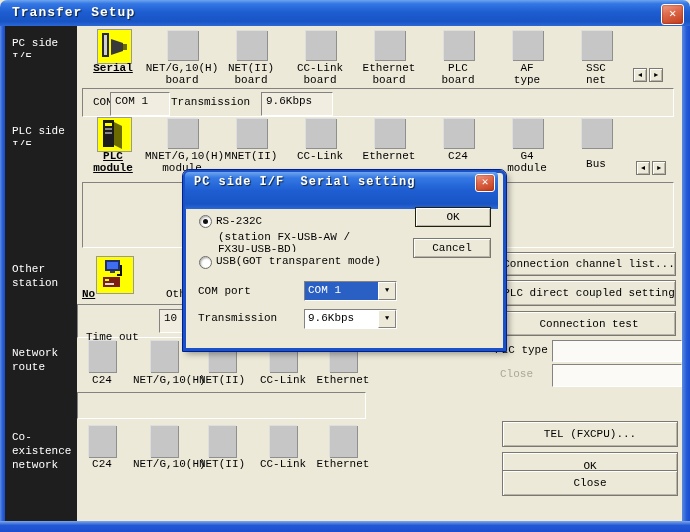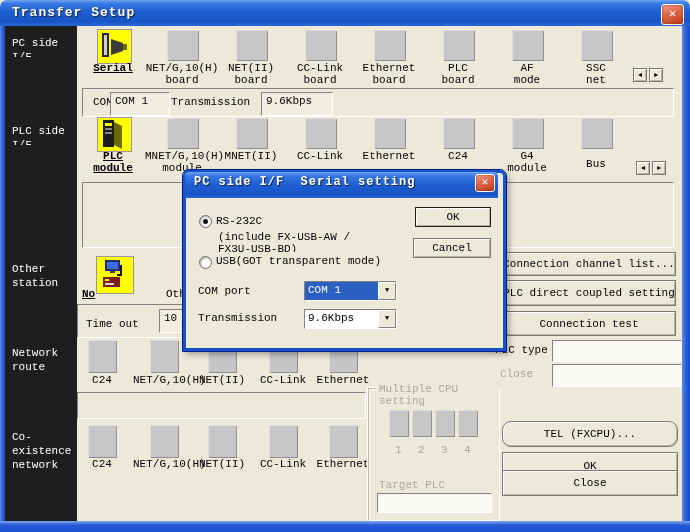"AF" div.abs { text: mode -> type }
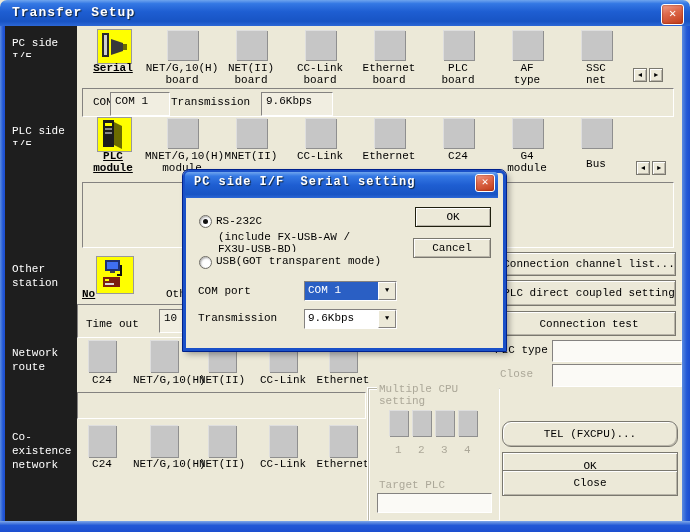"PC side I/F Serial setting" .mtitle { height: 26px -> 37px }
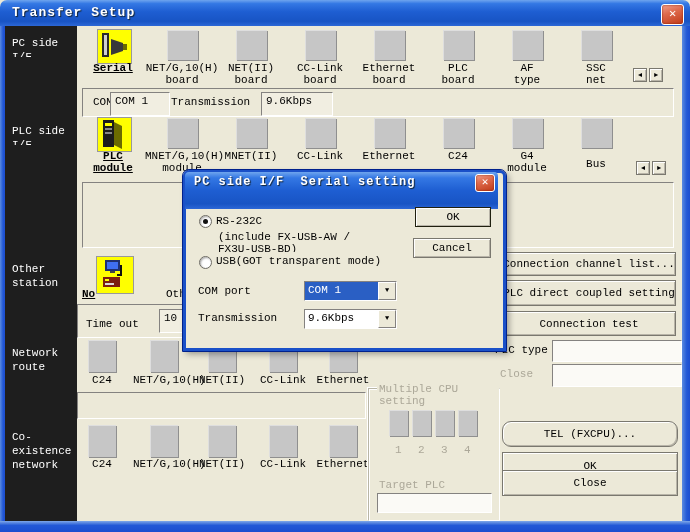"(include FX-USB-AW /" div.abs { text: include -> station }
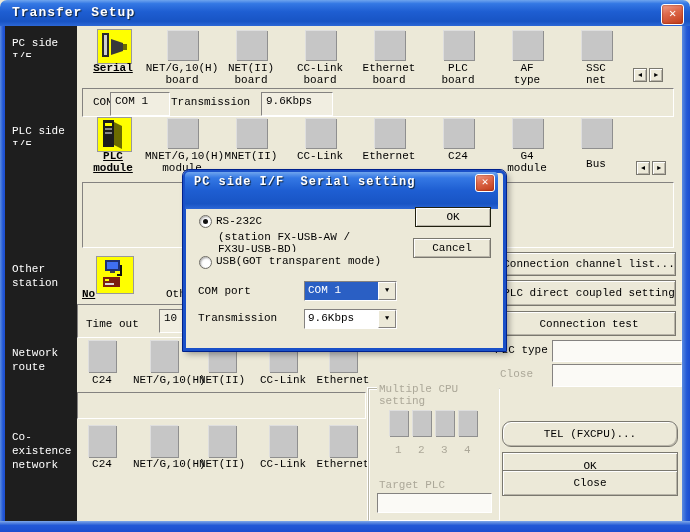"Time out" span.abs { top: 13px -> 26px }
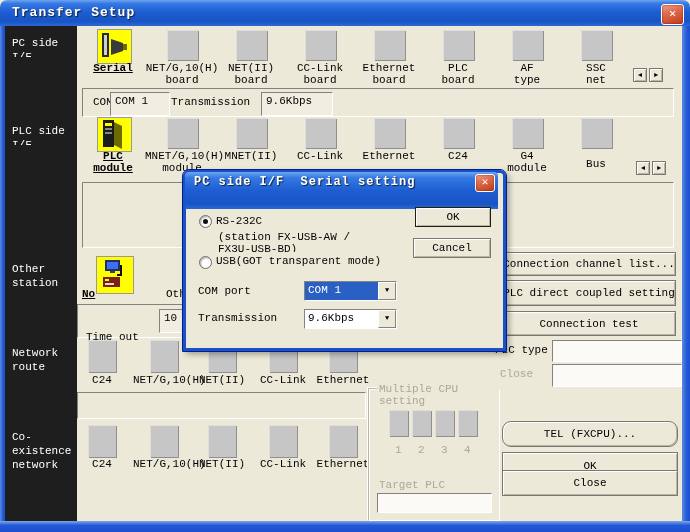"Multiple CPU setting" div.abs { html: <div> <span>Multiple CPU setting</span> <div></div> <div></div> <div></div> <div></div> <span>1</span> <span>2</span> <span>3</span> <span>4</span> <span>Target PLC</span> <div></div> </div> -> none }
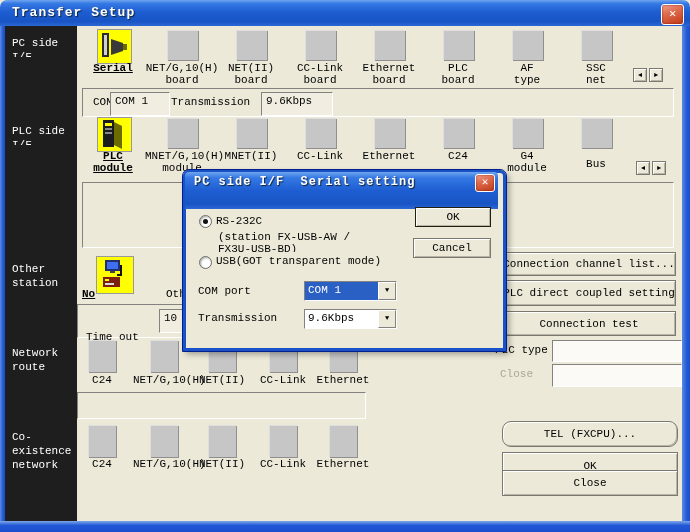"TEL (FXCPU)..." button.abs { border-radius: 9px -> none }
